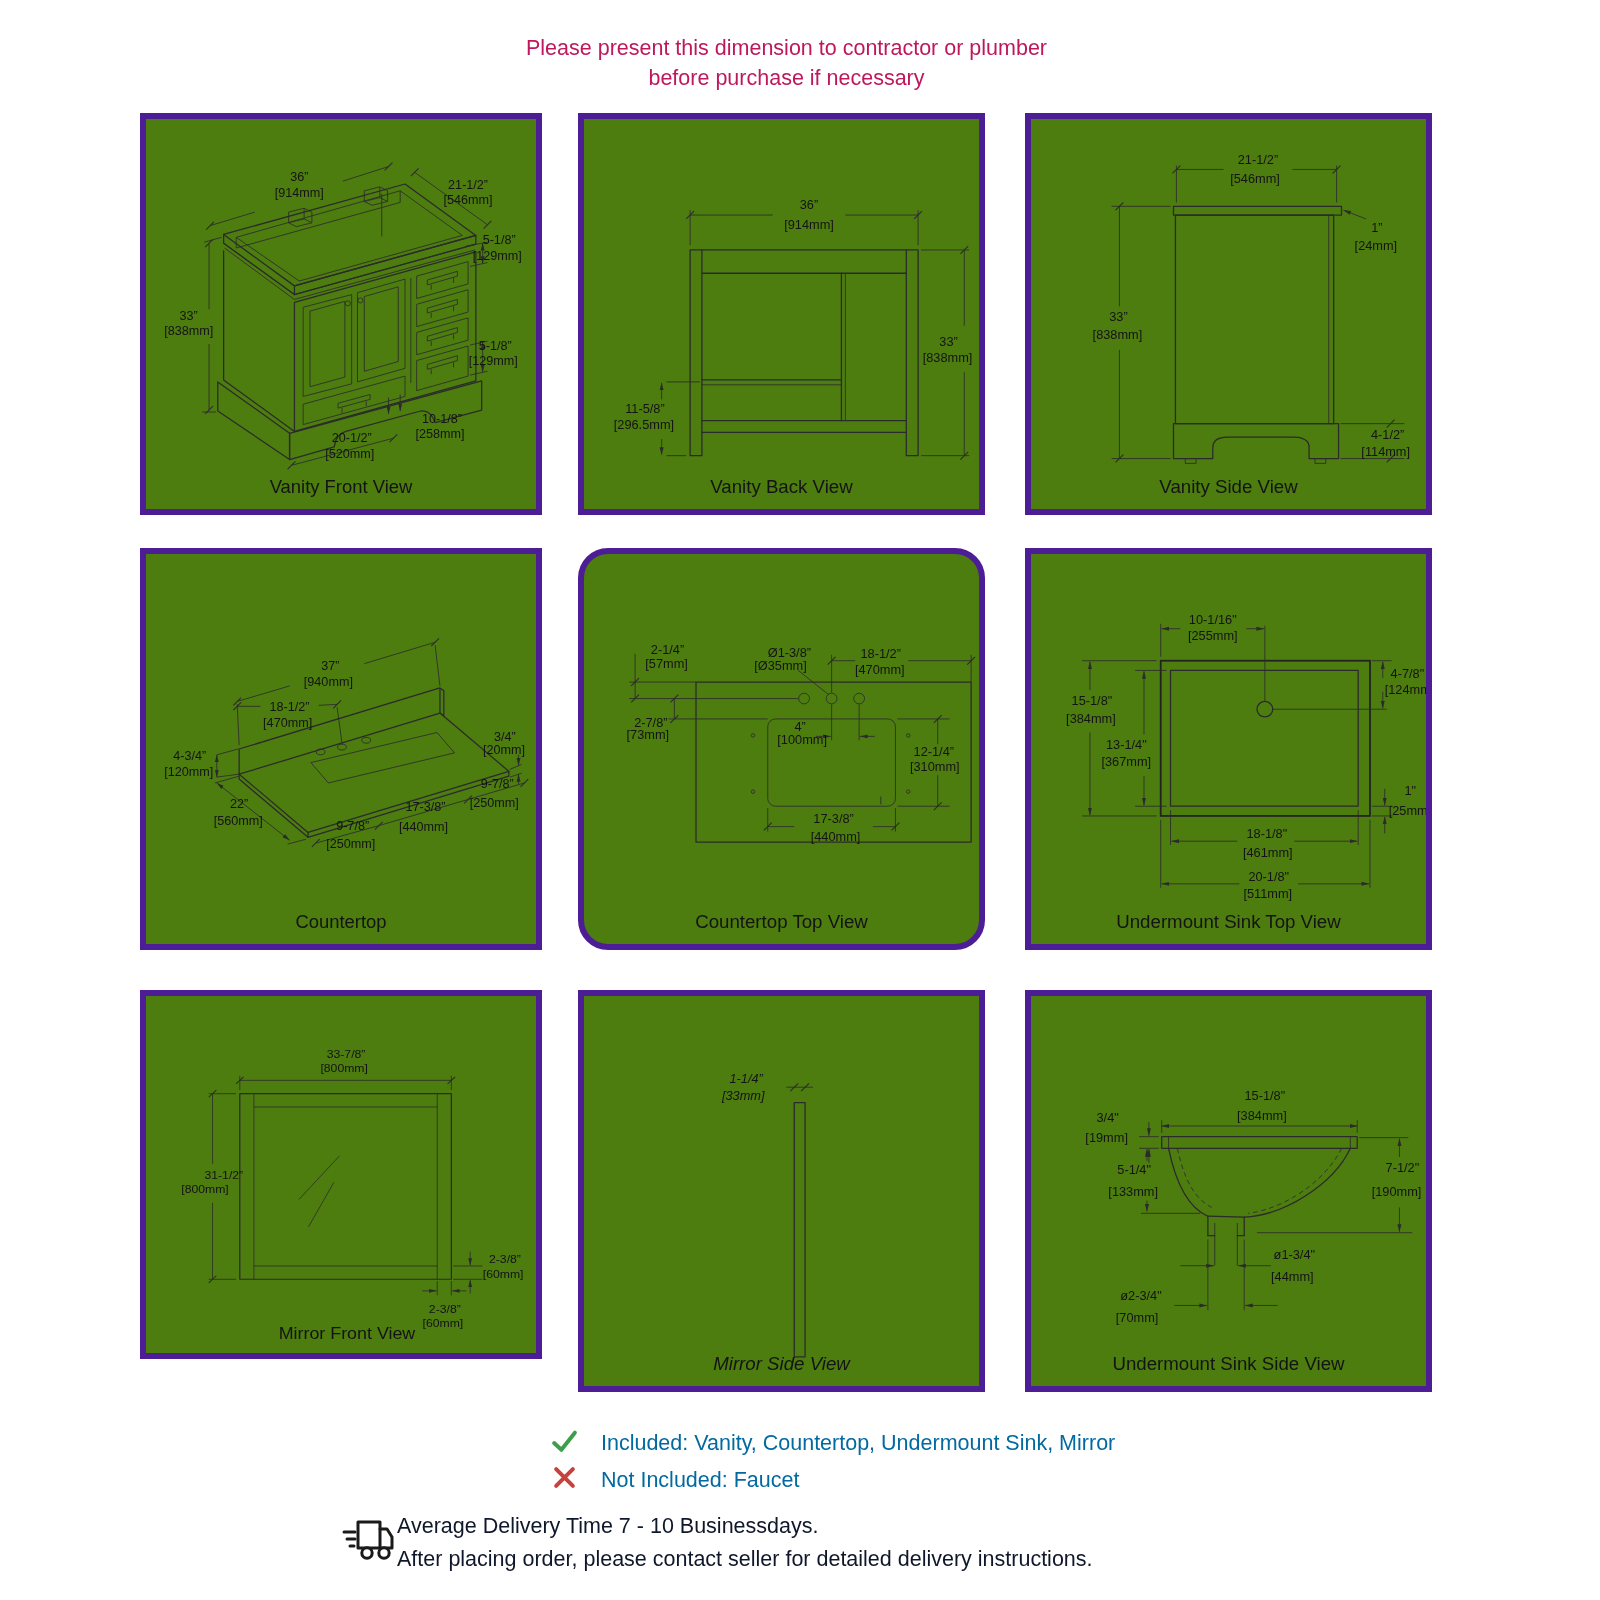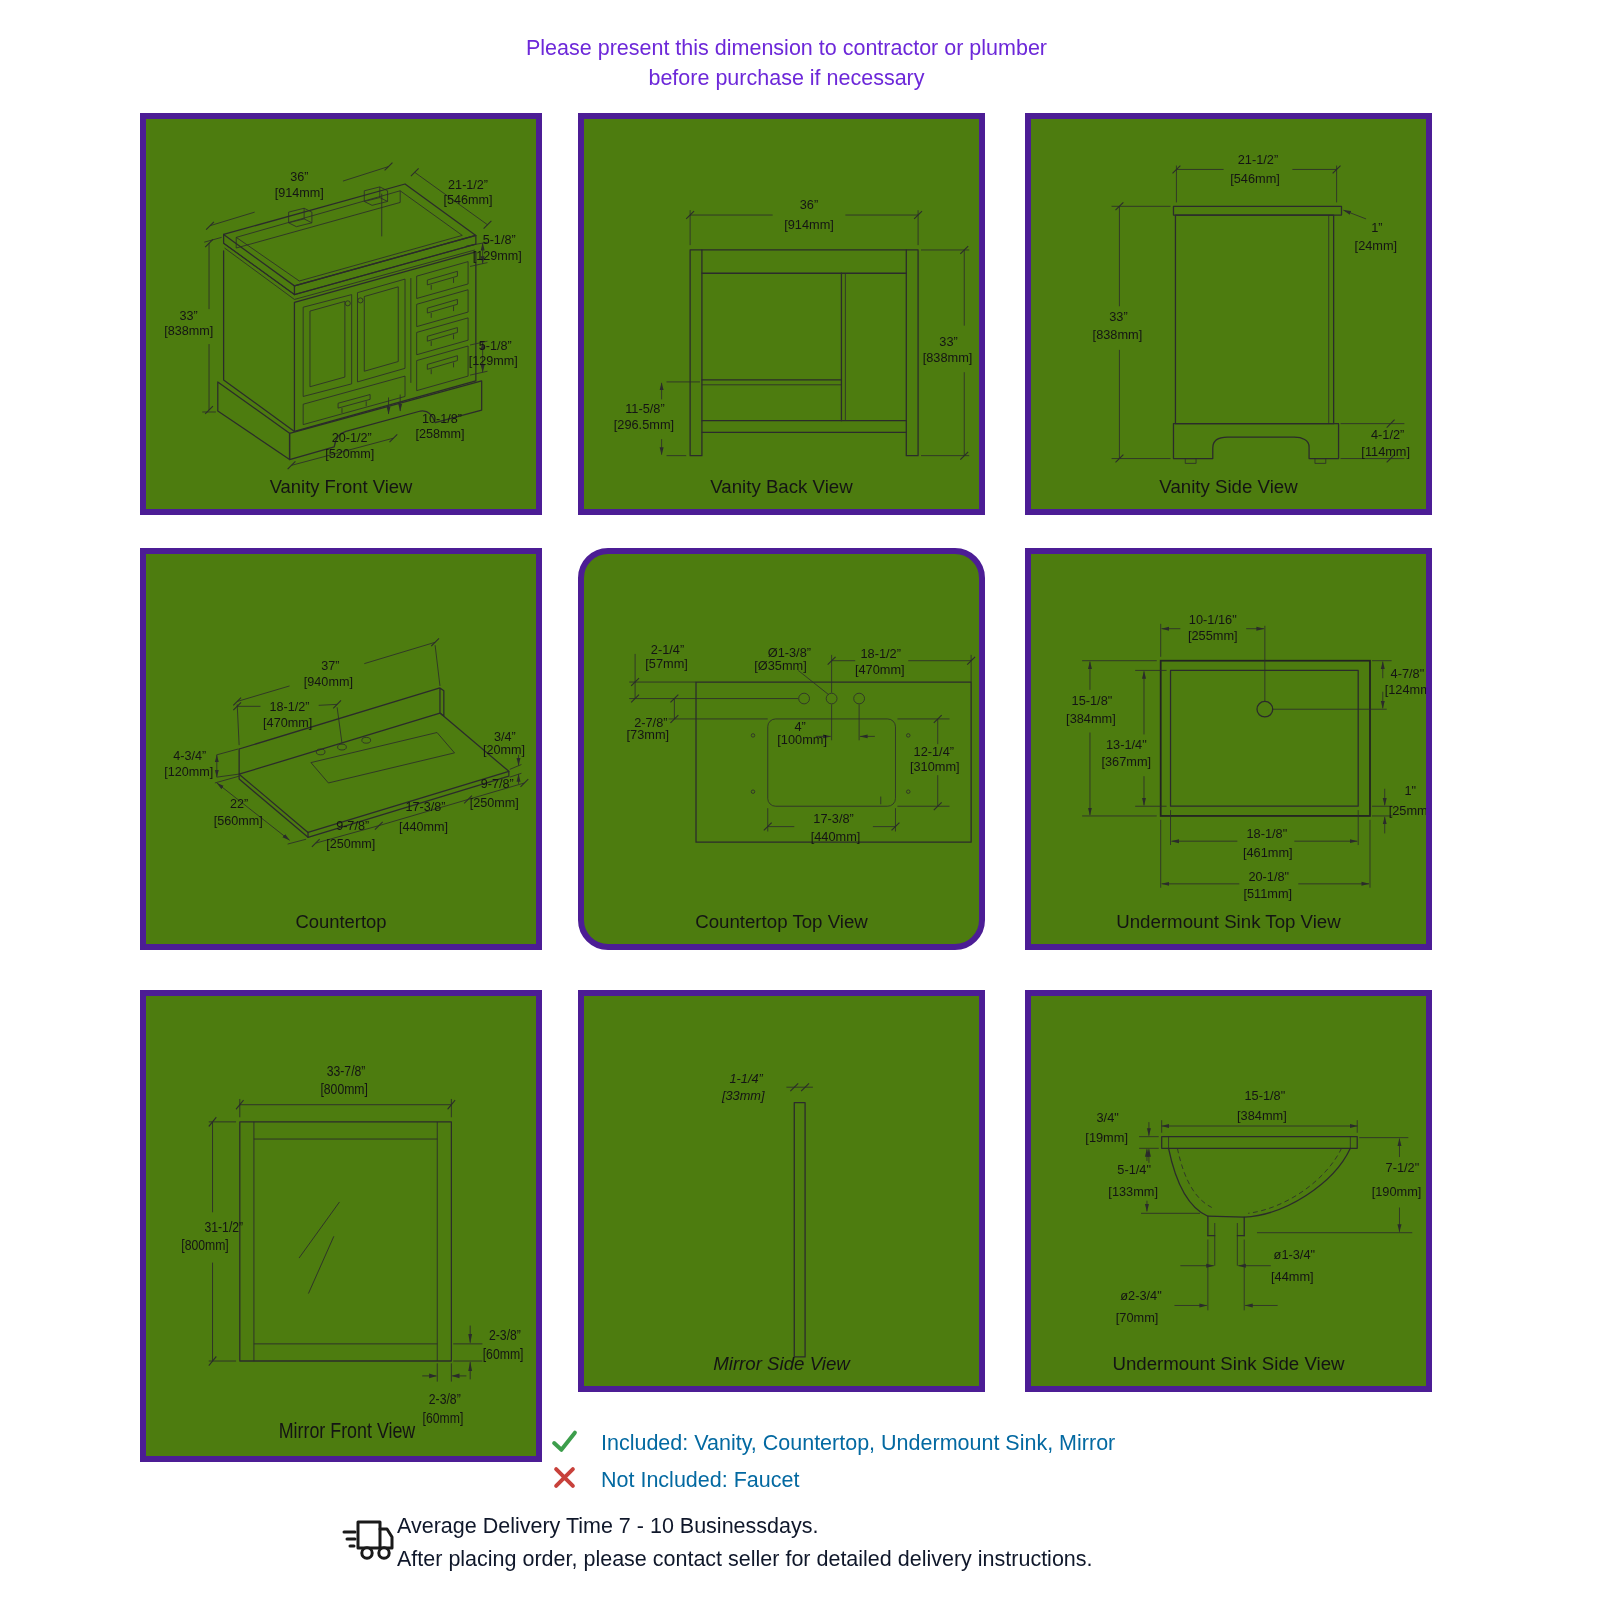"Please present this dimension to" .title { color: #6d28d9 -> #be185d }
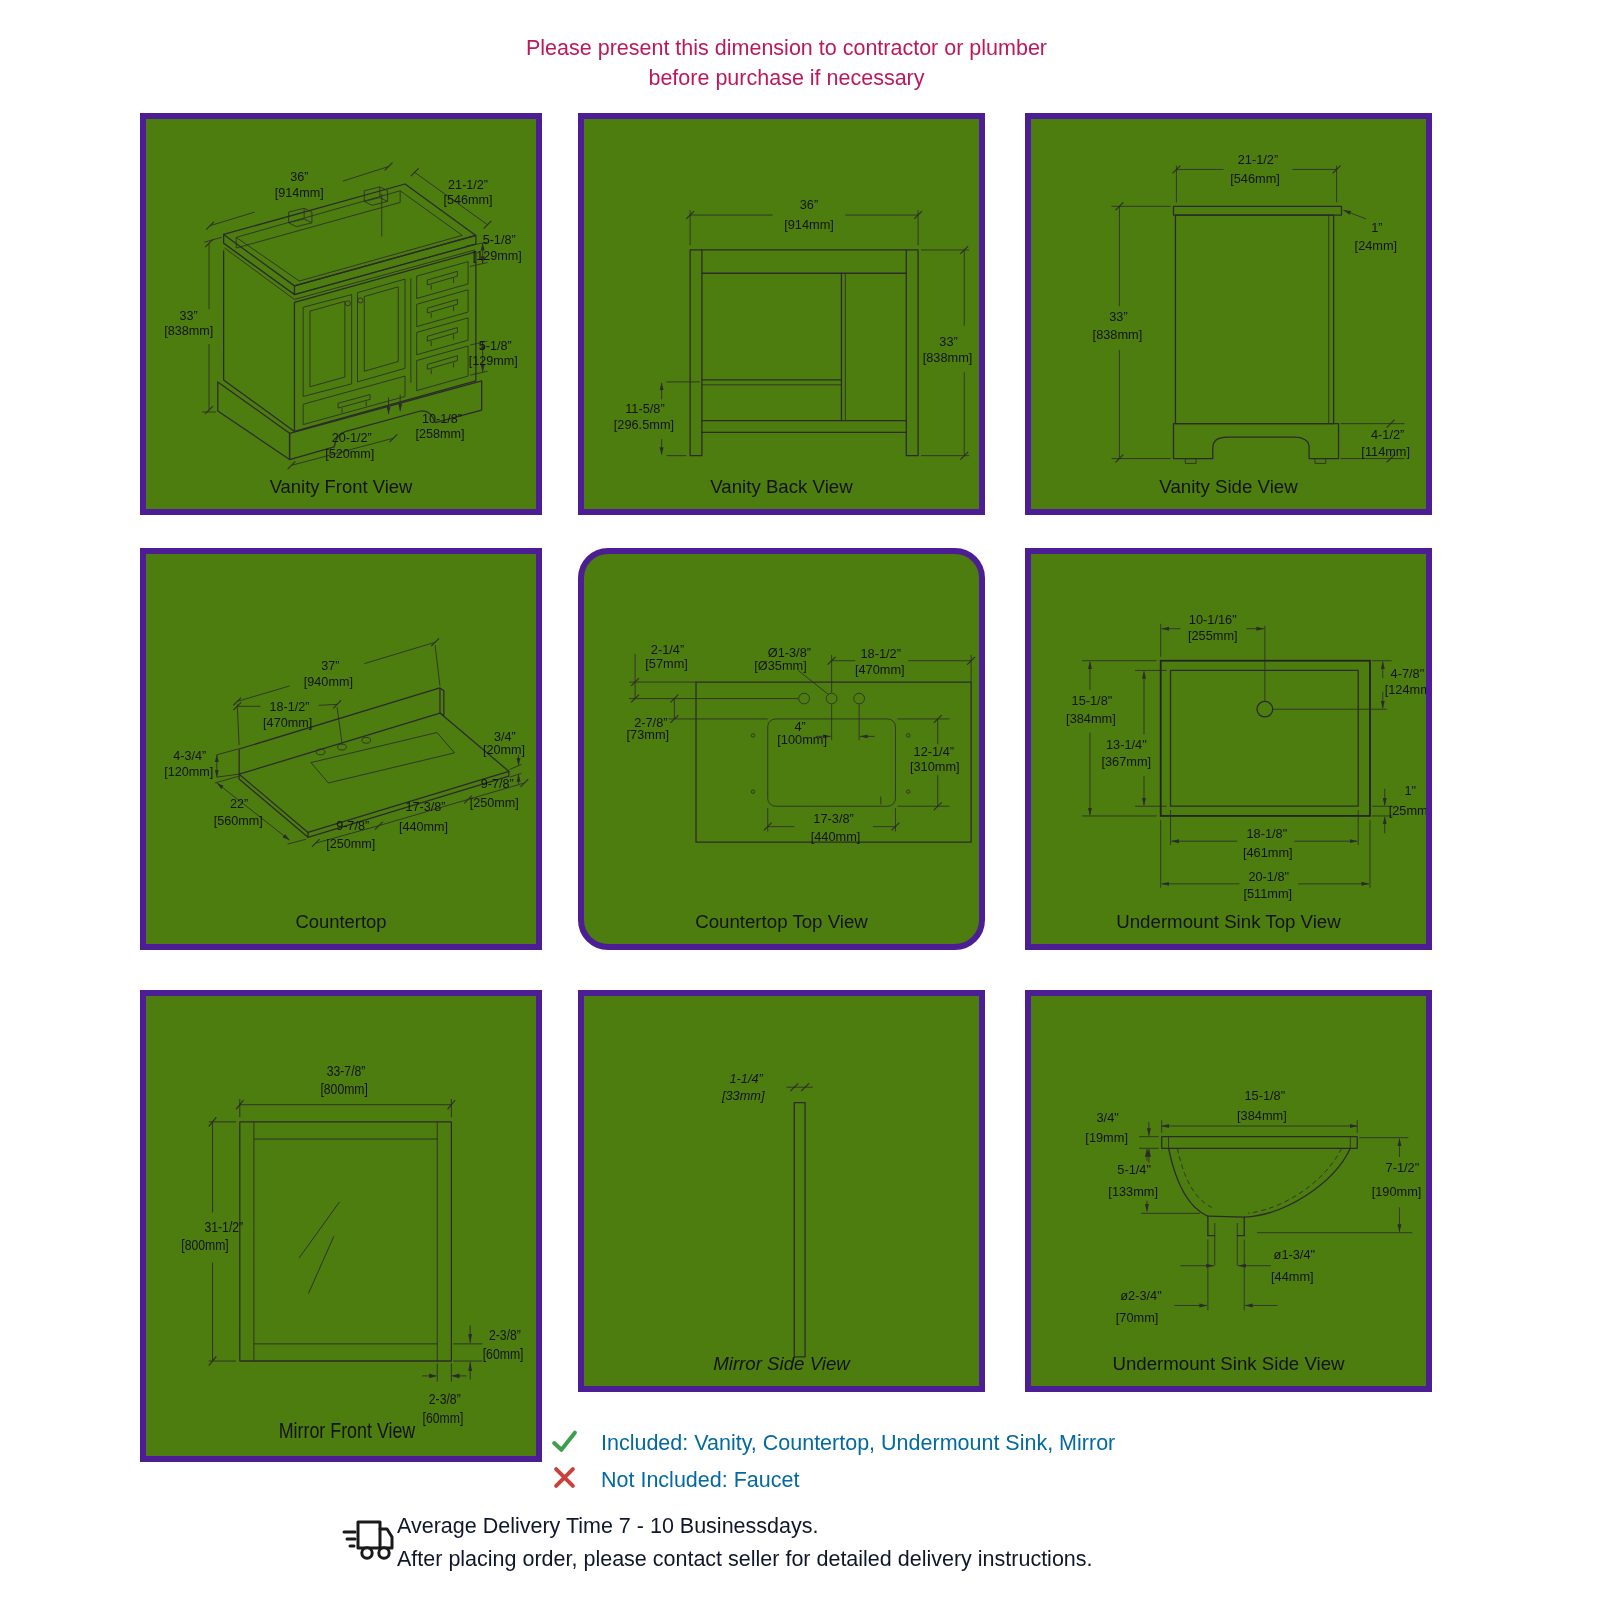"33-7/8”" div.panel { height: 472px -> 369px }
